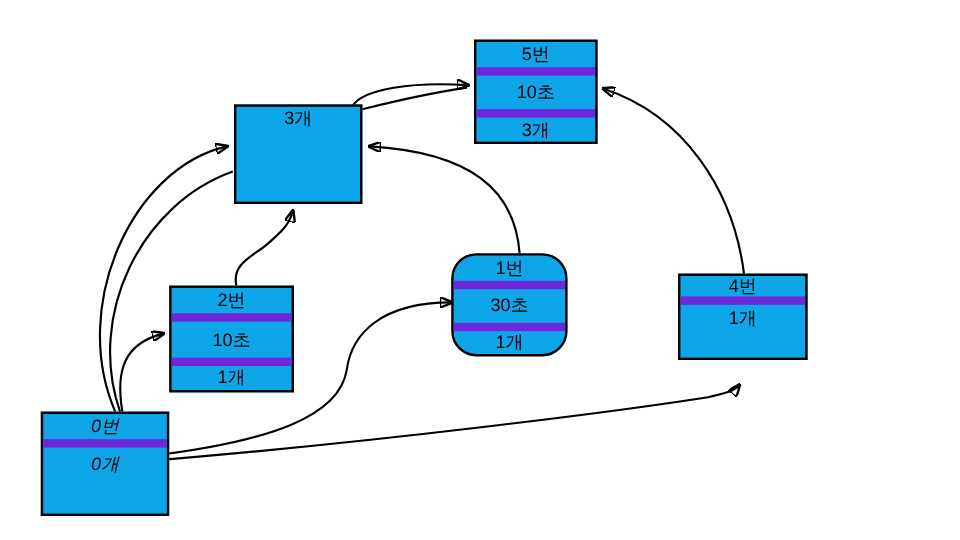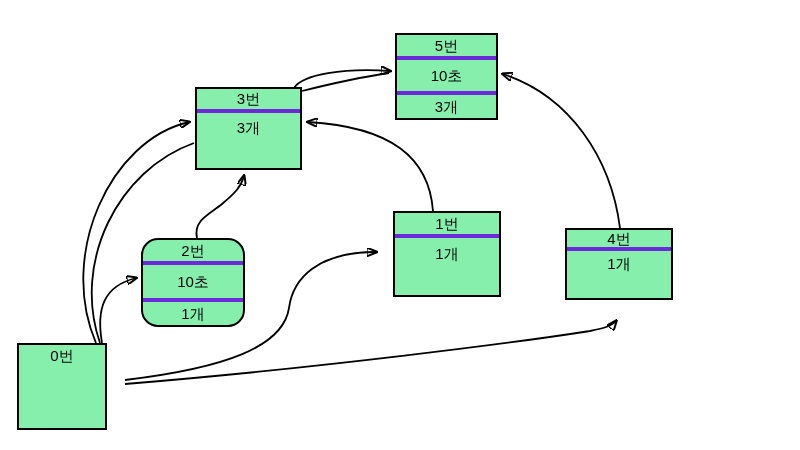"5번" .node { background: #86efac -> #0ea5e9 }
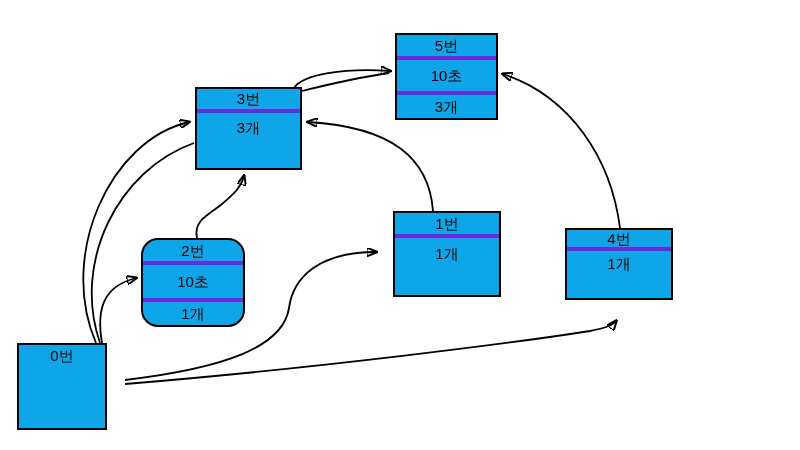"10초" .node .row + .row { border-top: 4px solid #6d28d9 -> 7px solid #6d28d9 }
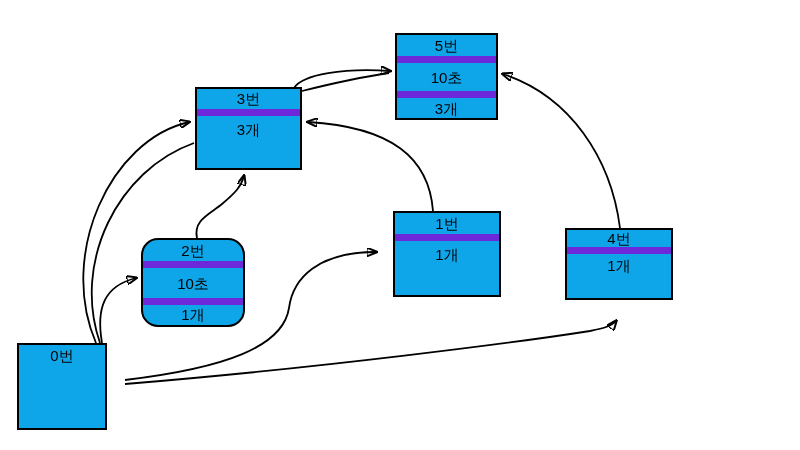"3번" div.row { html: <div>3번</div> -> none }
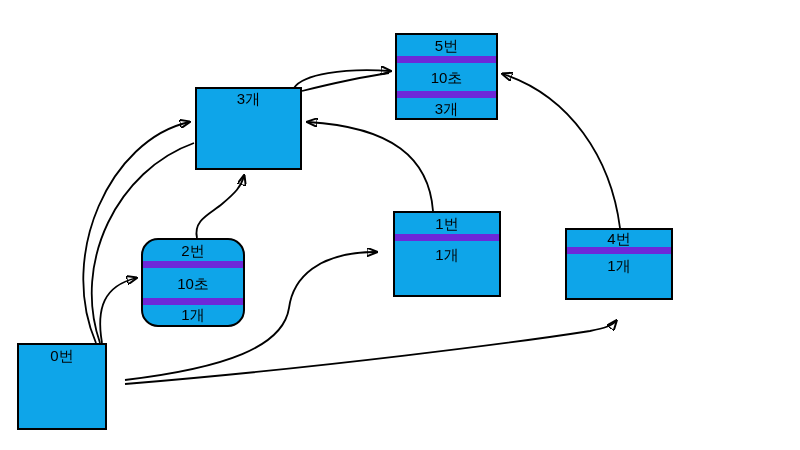"1번" div.node { border-radius: none -> 21px; left: 393px -> 376px; width: 108px -> 97px }
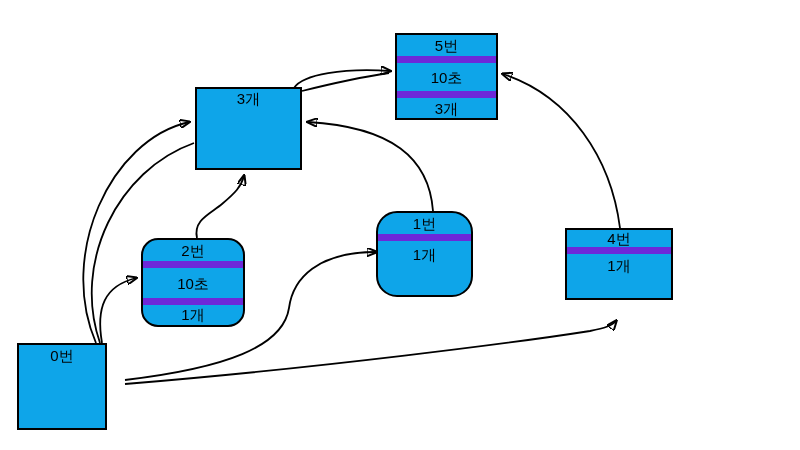"2번" div.node { border-radius: 17px -> none }
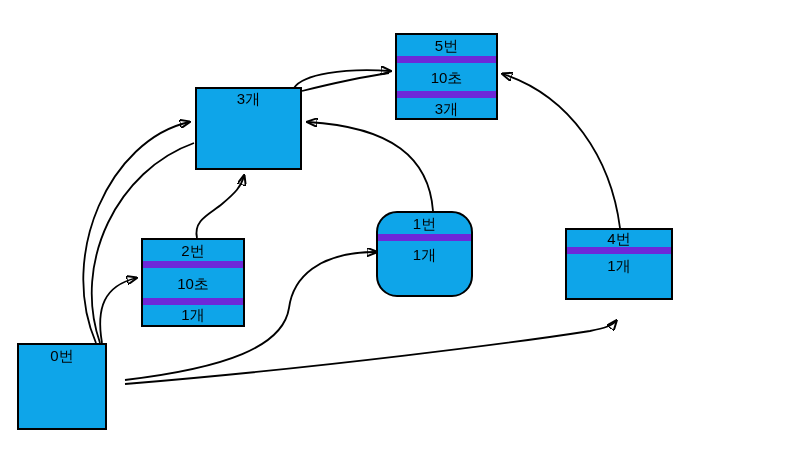"30초" div.row { html: none -> <div>30초</div> }
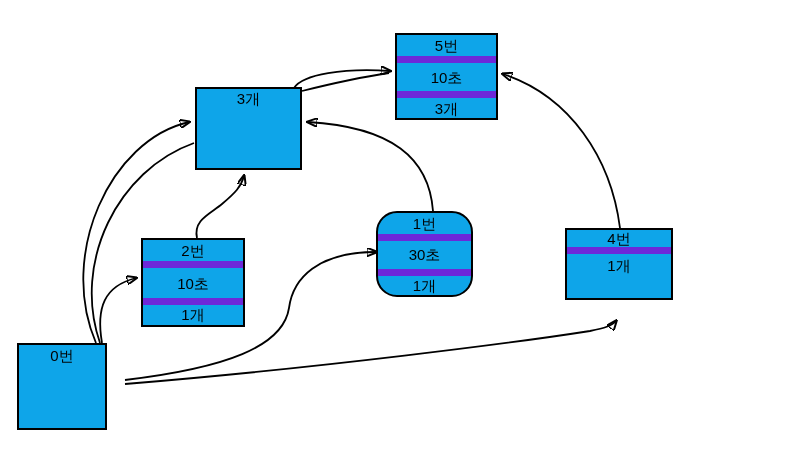"0번" div.node { font-style: none -> italic; left: 17px -> 34px; width: 90px -> 107px }
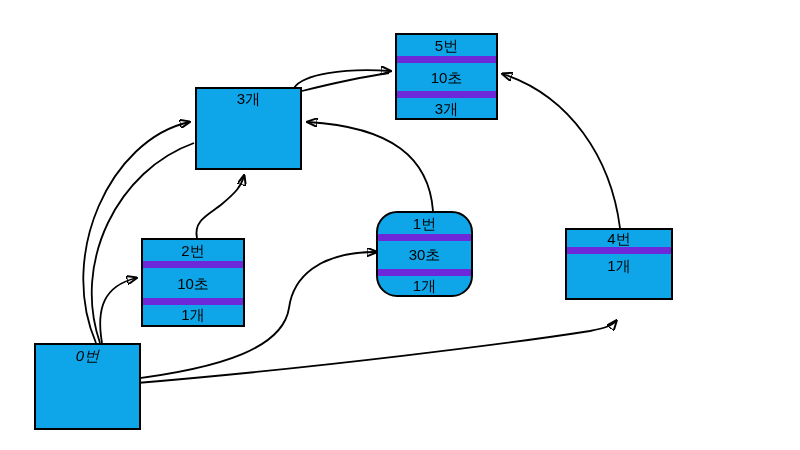"0개" div.row { html: none -> <div>0개</div> }
